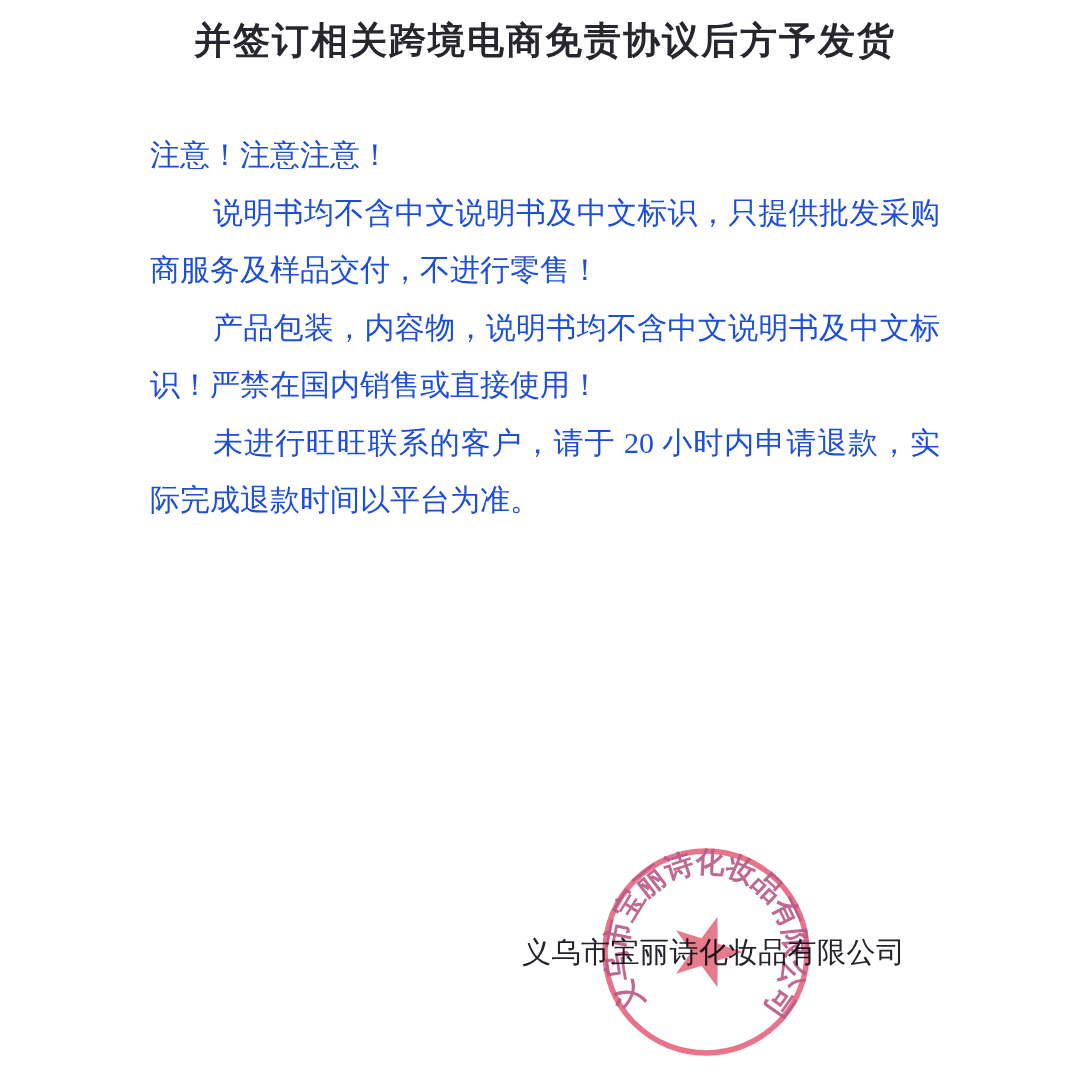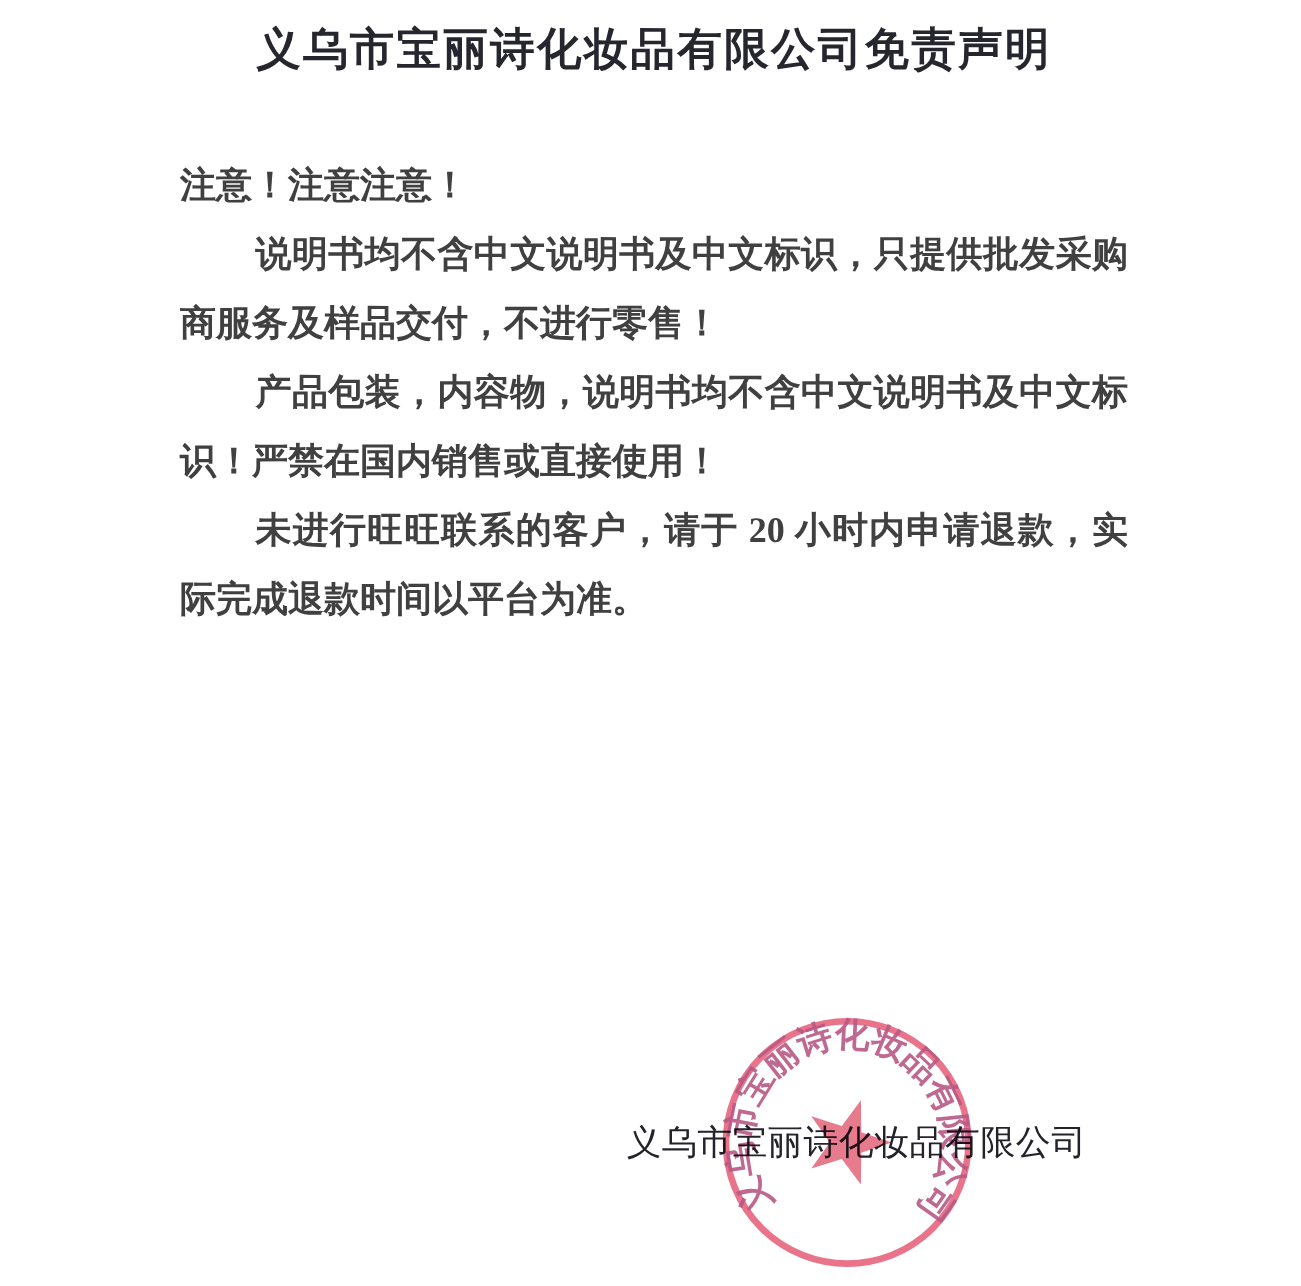"义乌市宝丽诗化妆品有限公司免责声明" div.doc-title { text: 义乌市宝丽诗化妆品有限公司免责声明 -> 并签订相关跨境电商免责协议后方予发货 }
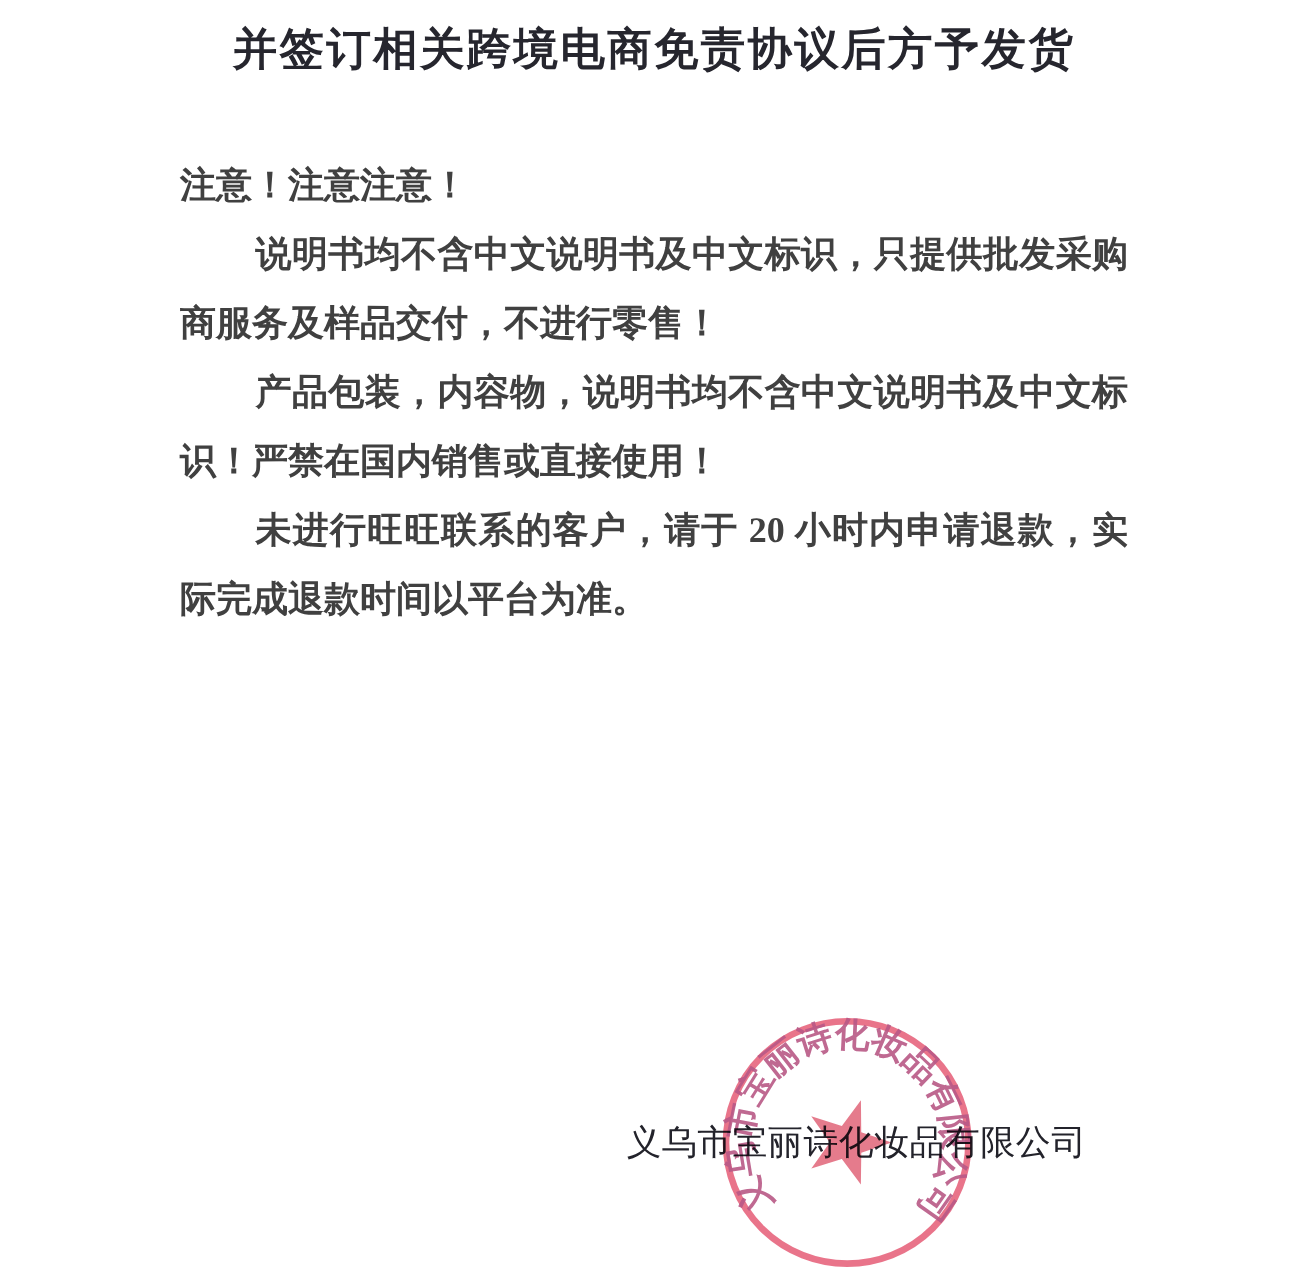"注意！注意注意！" .doc-body { color: #404040 -> #1d4ed8; font-weight: bold -> none }
